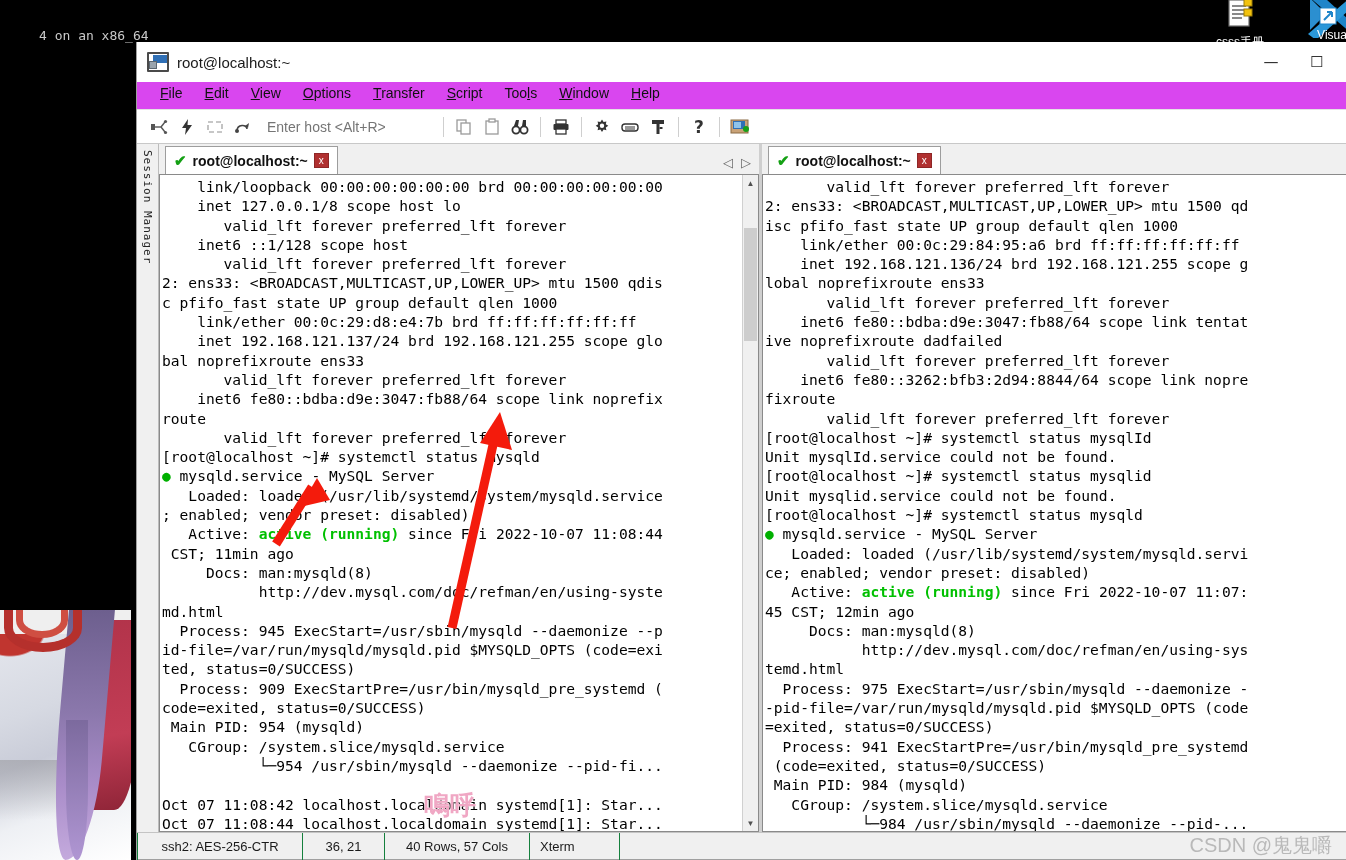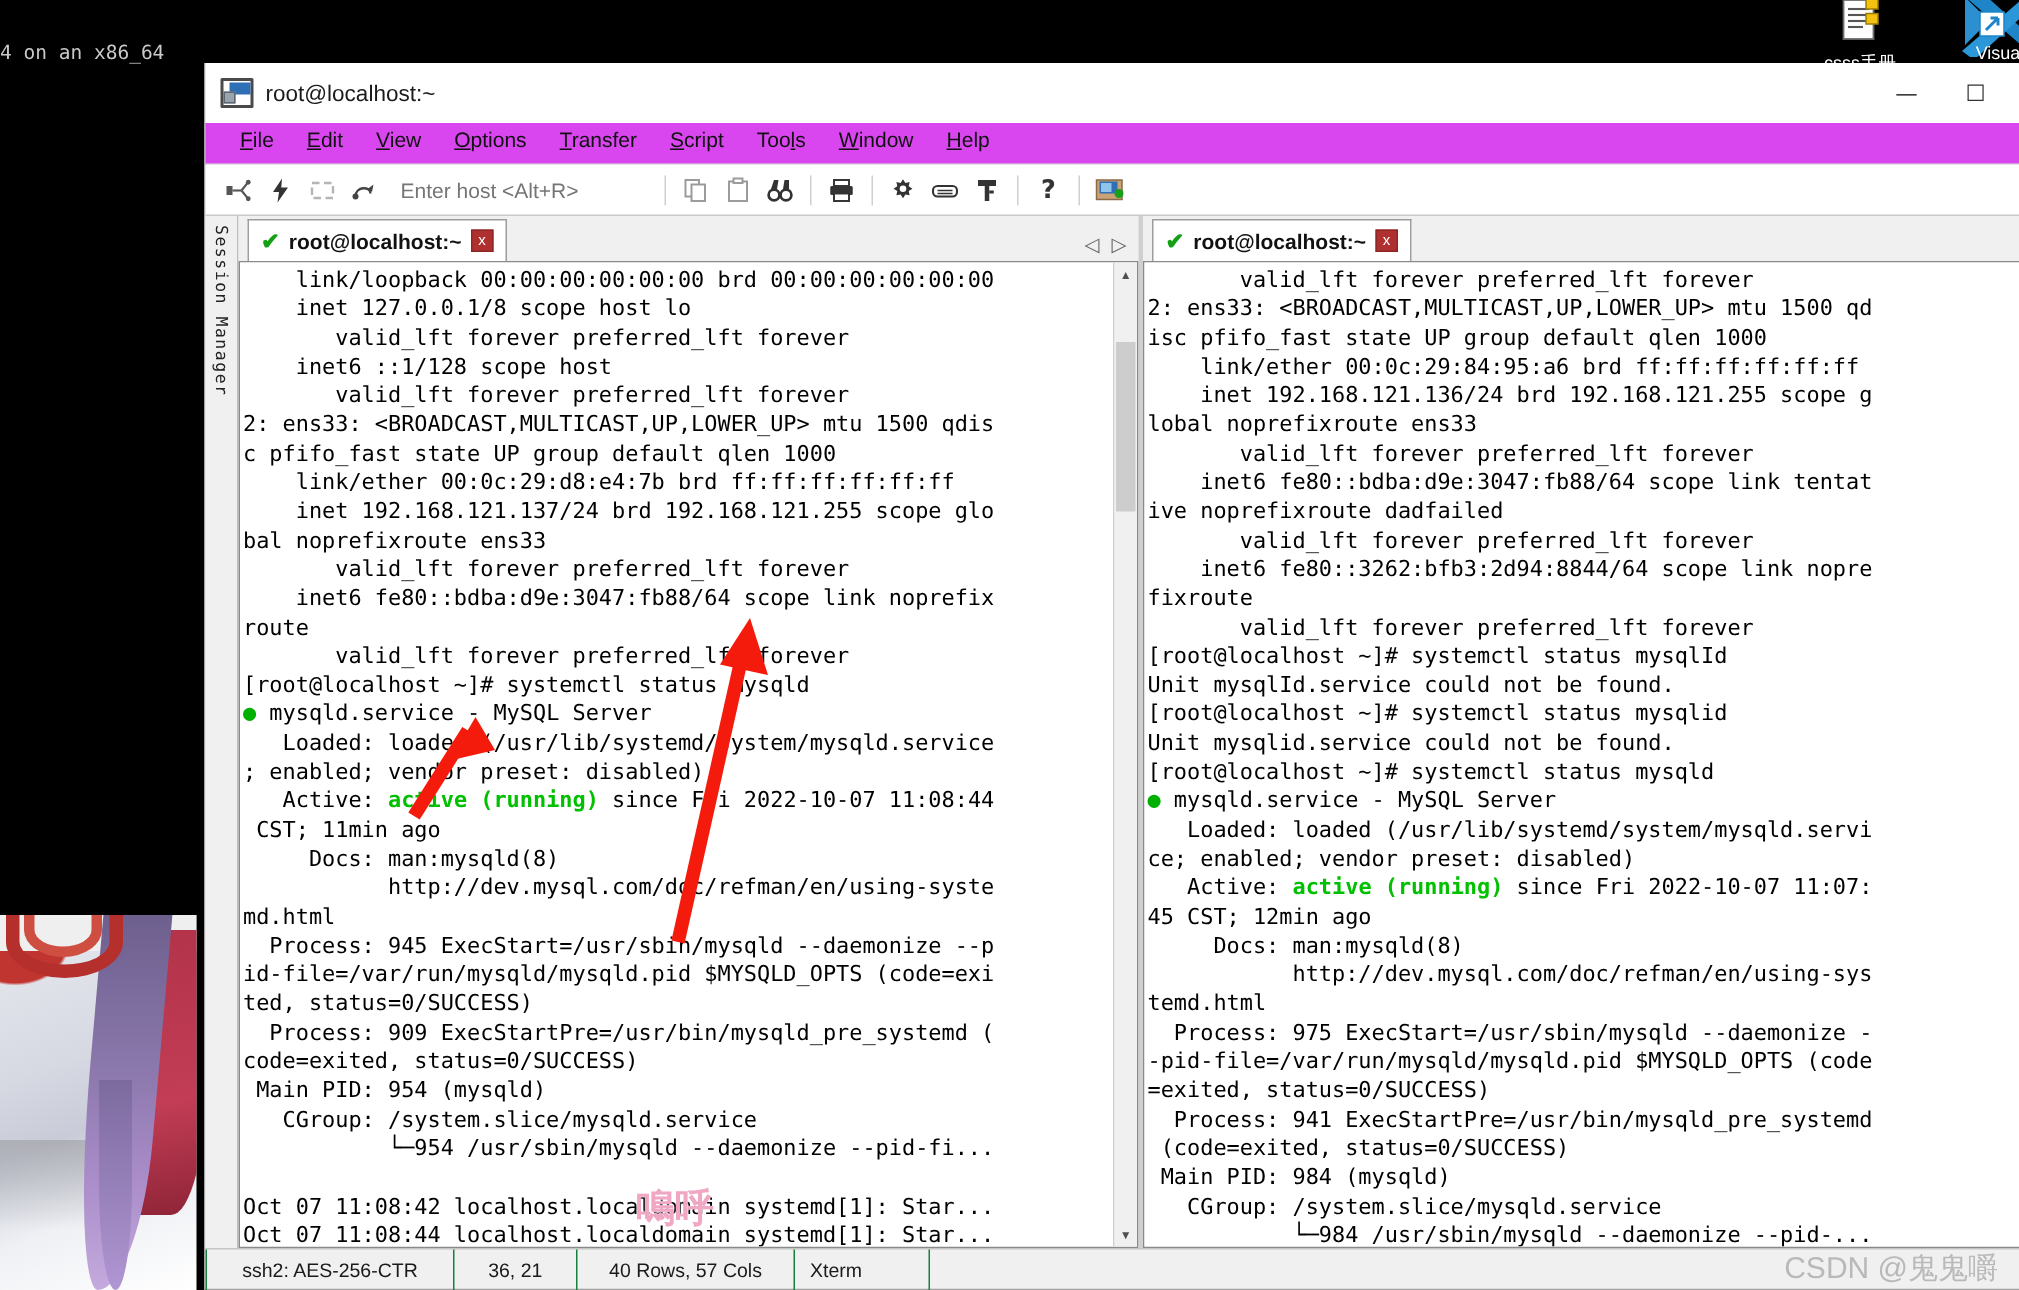"4 on an x86_64" .desktop-term-text { padding-left: none -> 39px }
